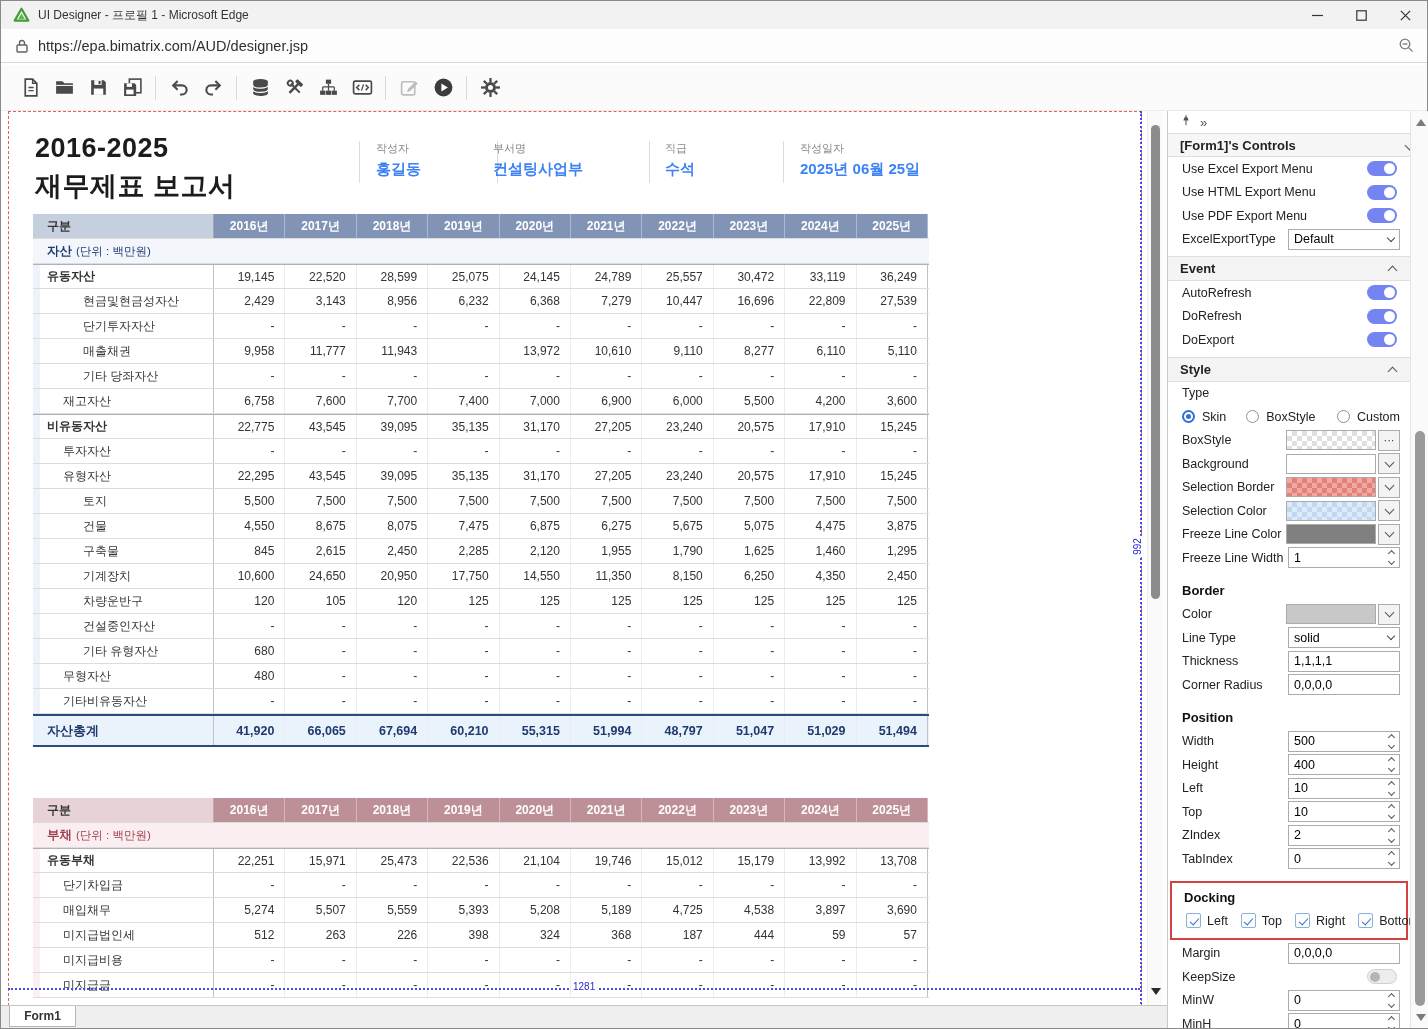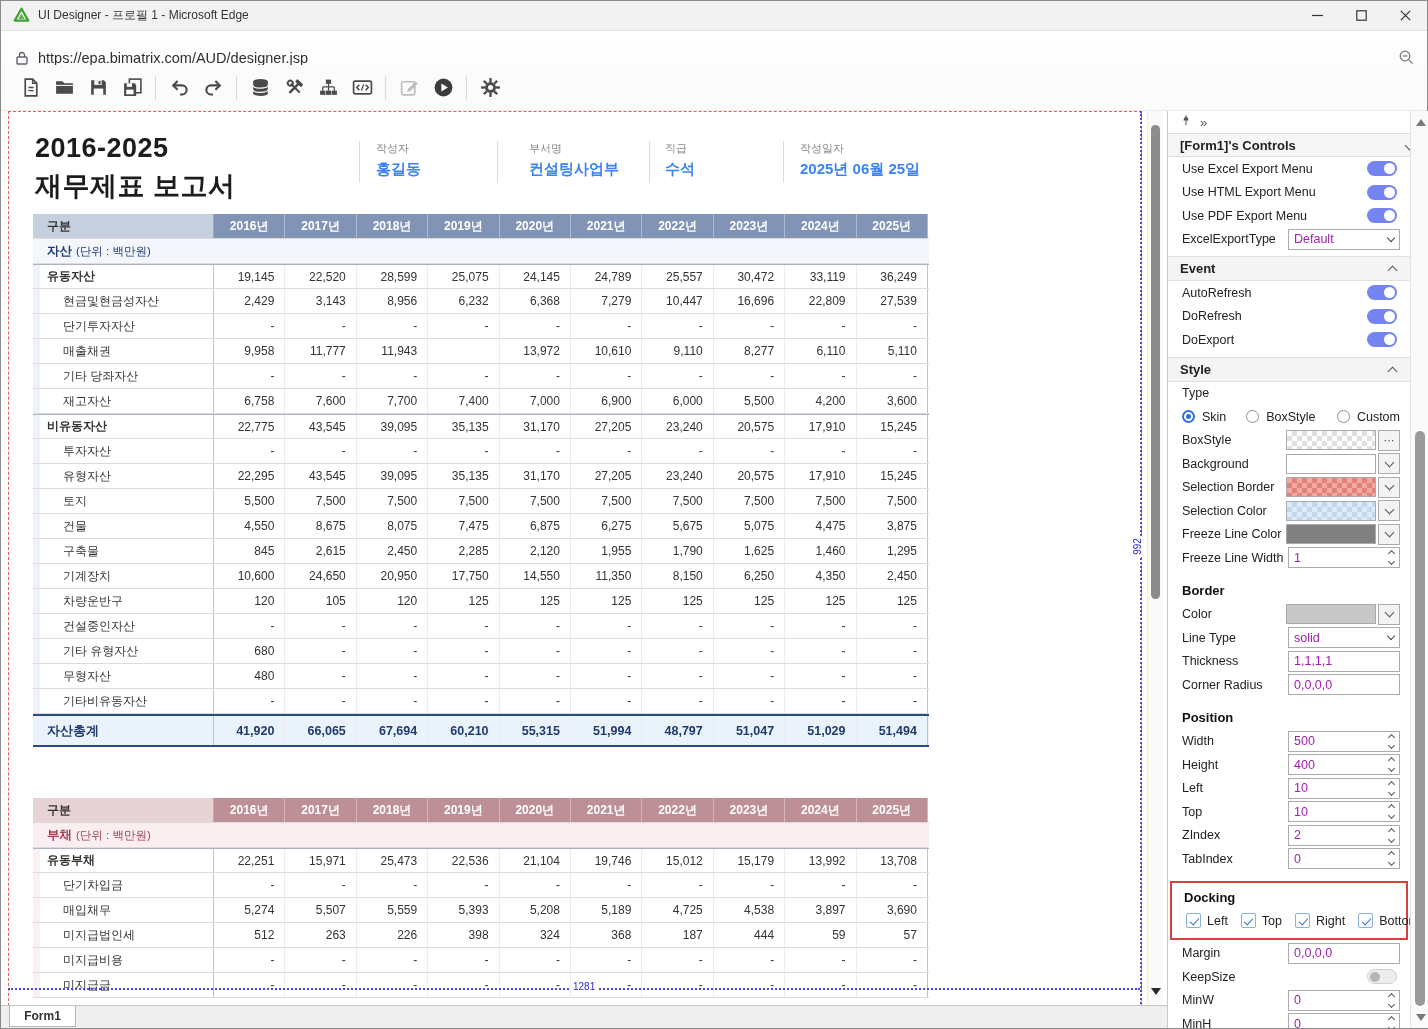"https://epa.bimatrix.com/AUD/designer.js" .urlbar { top: 40px -> 28px }
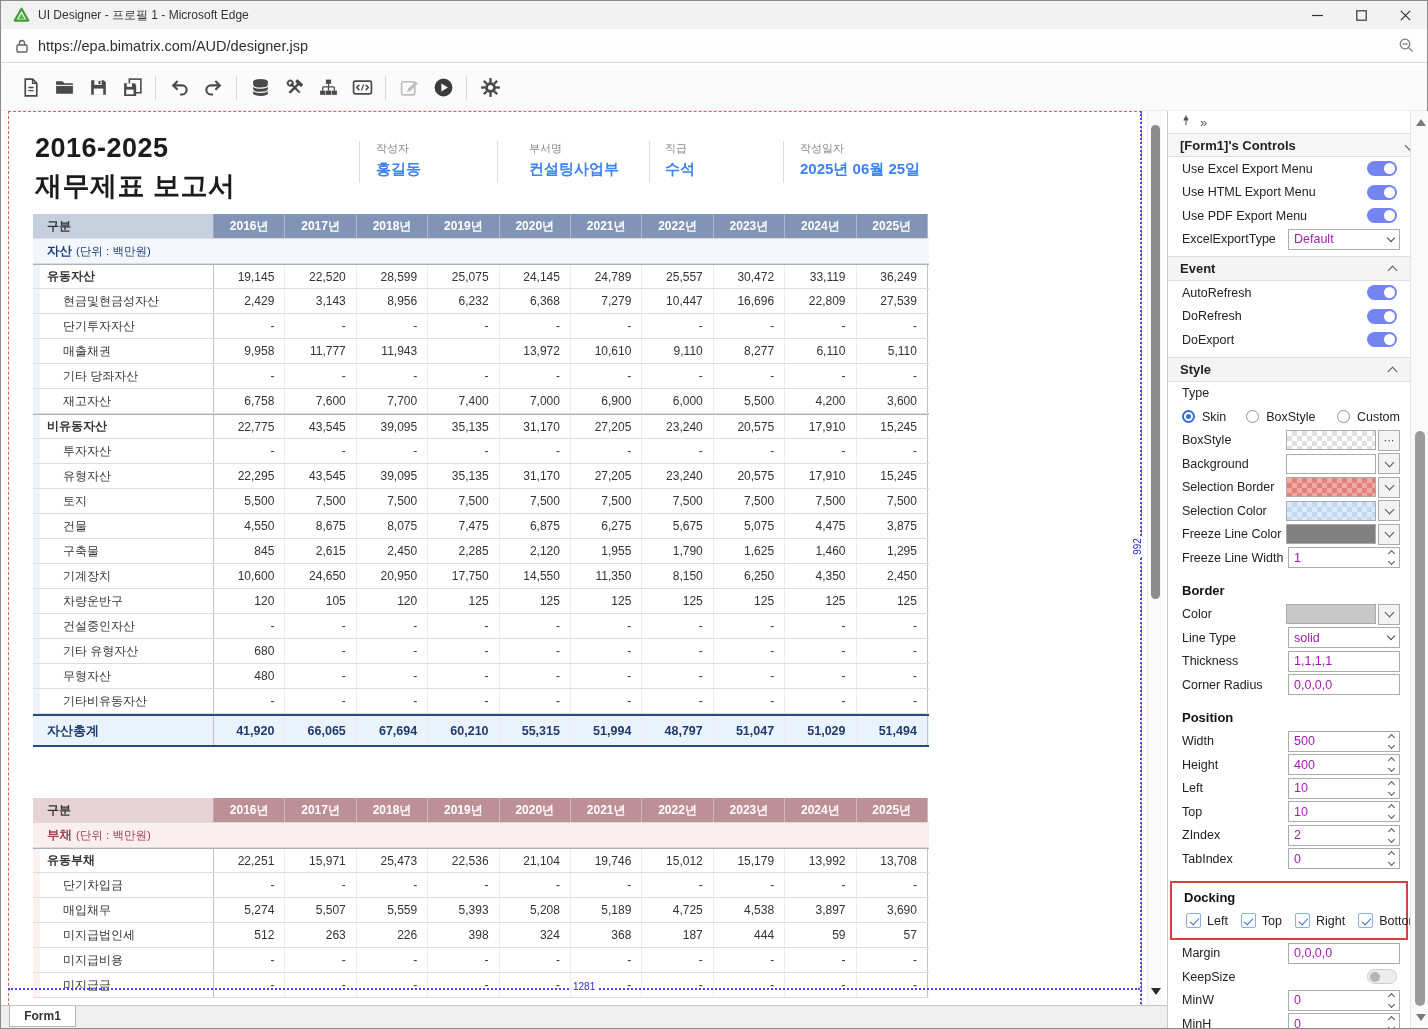"부서명" div.meta-item { left: 528px -> 492px }
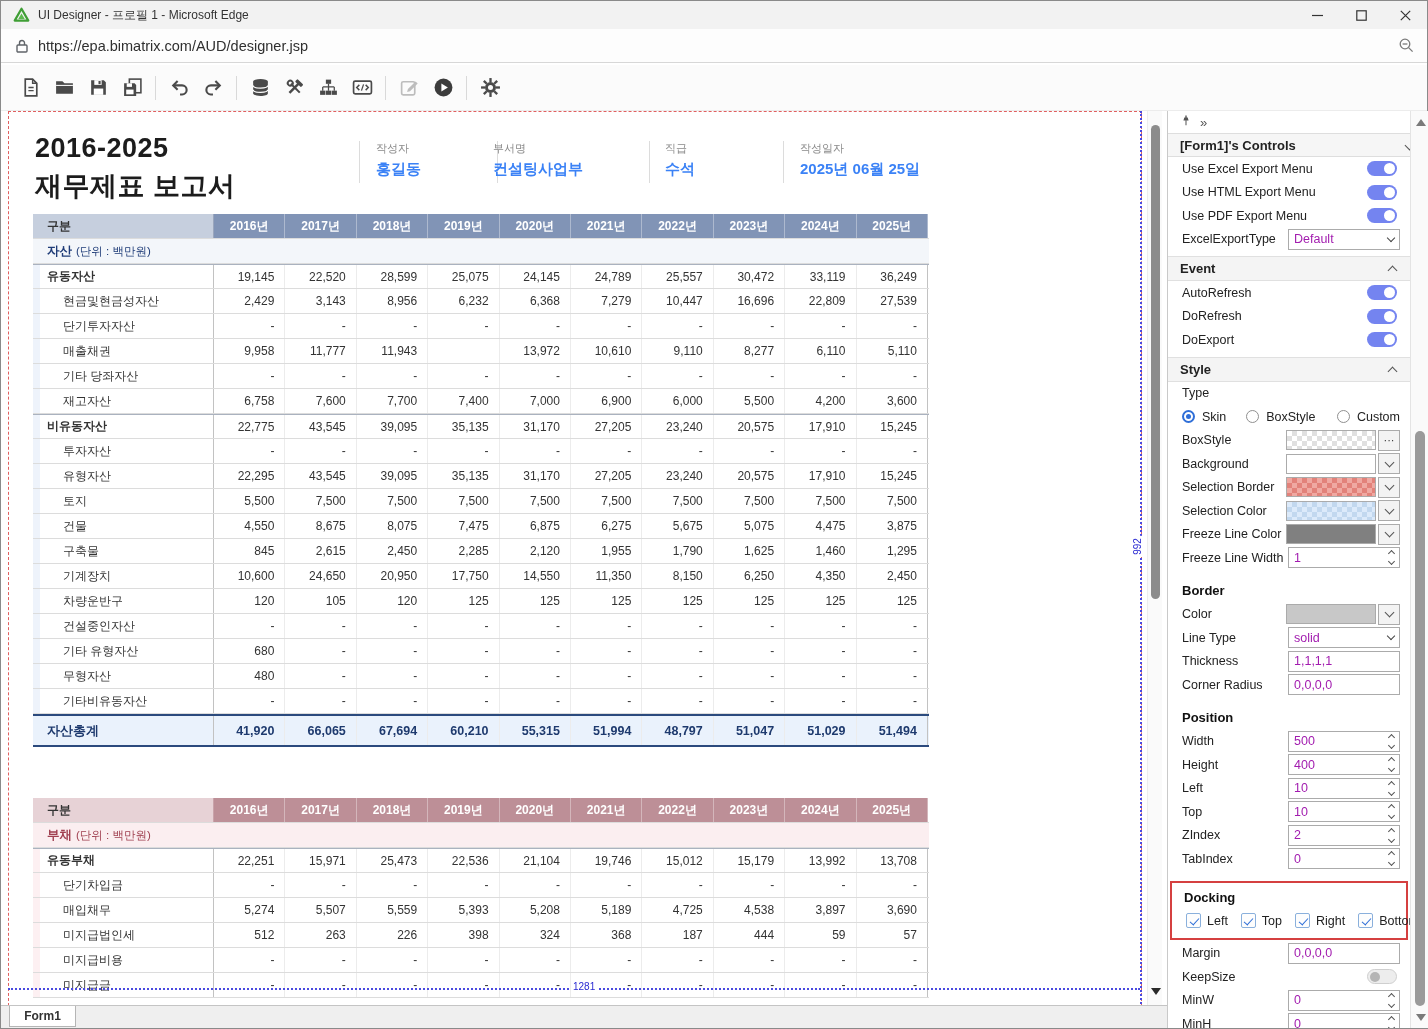"Default" .field { color: #a21caf -> #000000 }
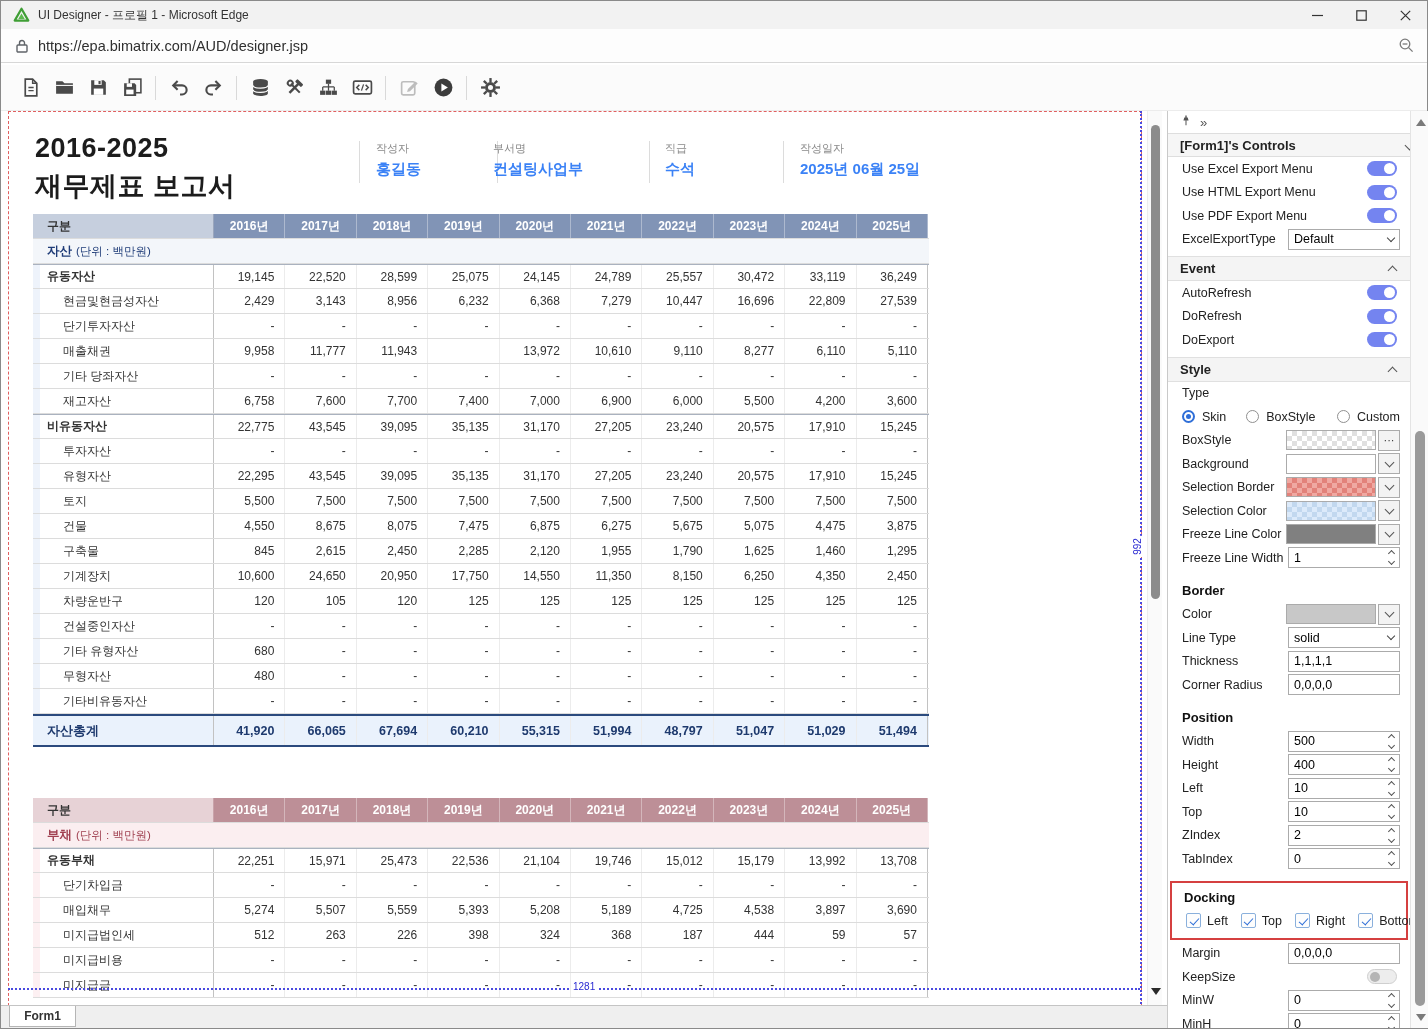"현금및현금성자산" .lvl3 .tlabel { padding-left: 30px -> 50px }
